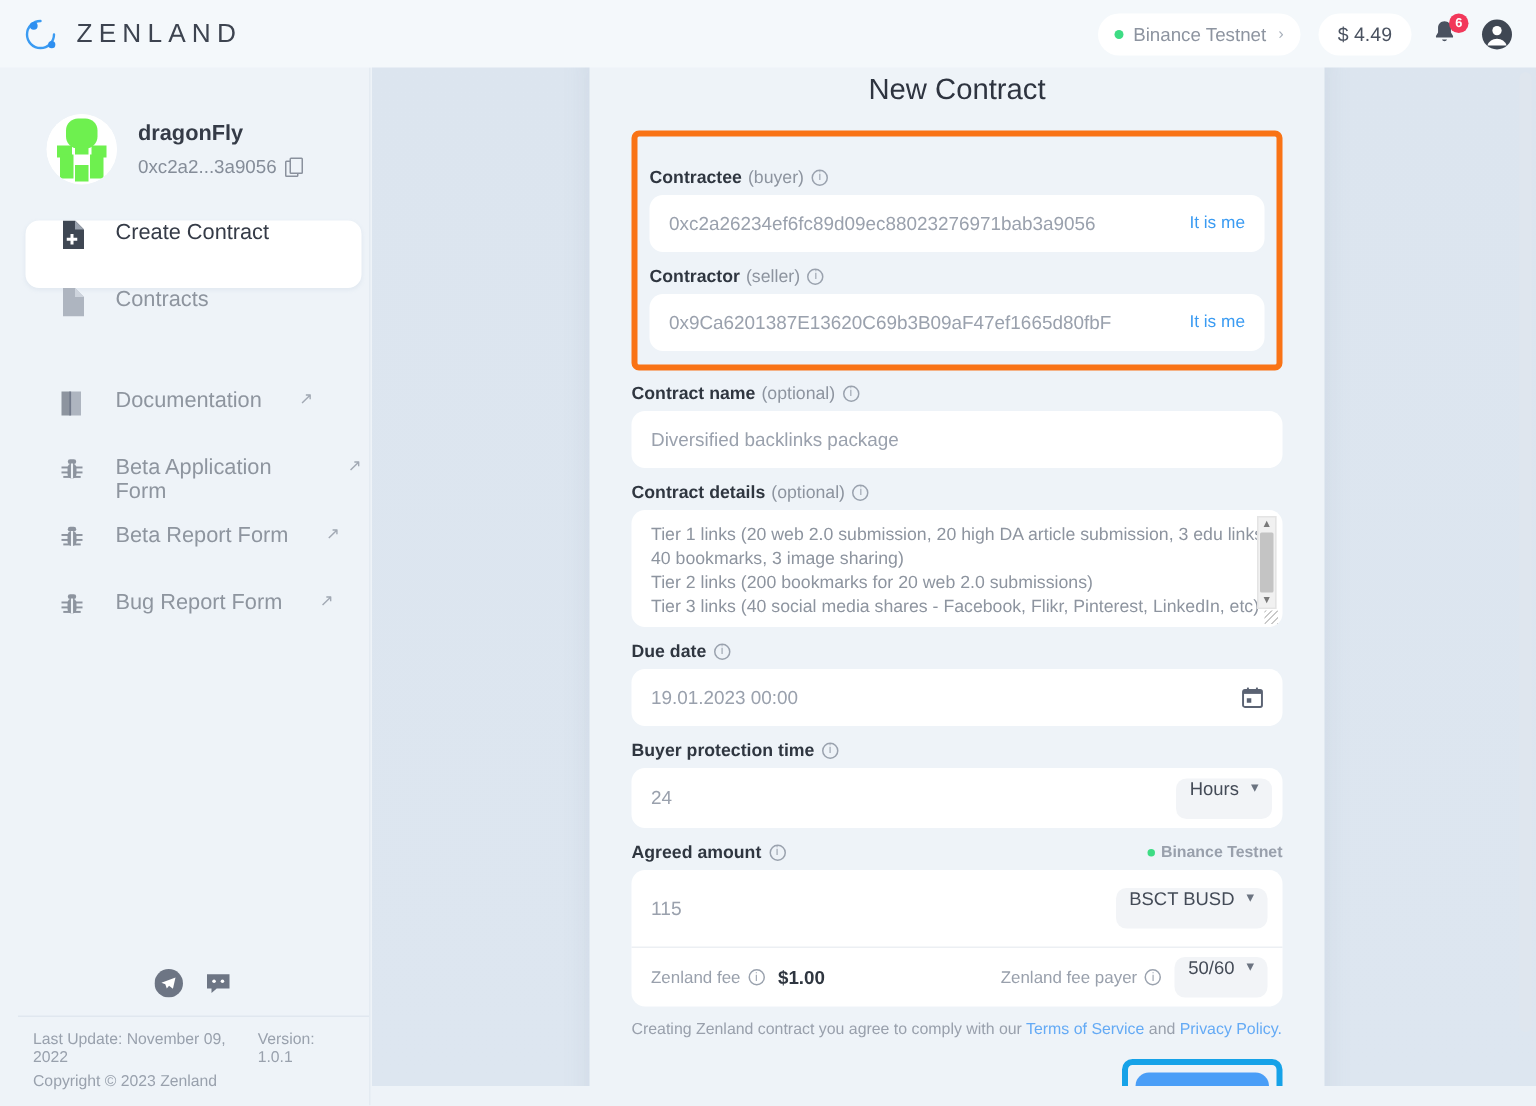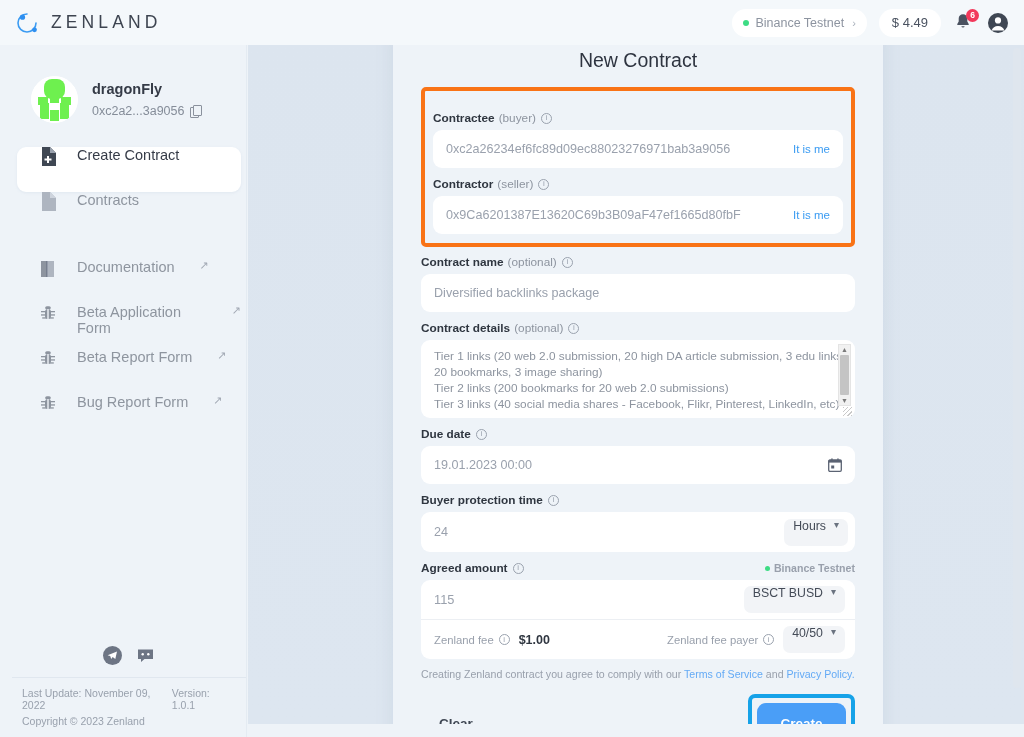"20 bookmarks, 3 image sharing)" div.ta-line { text: 20 -> 40 }
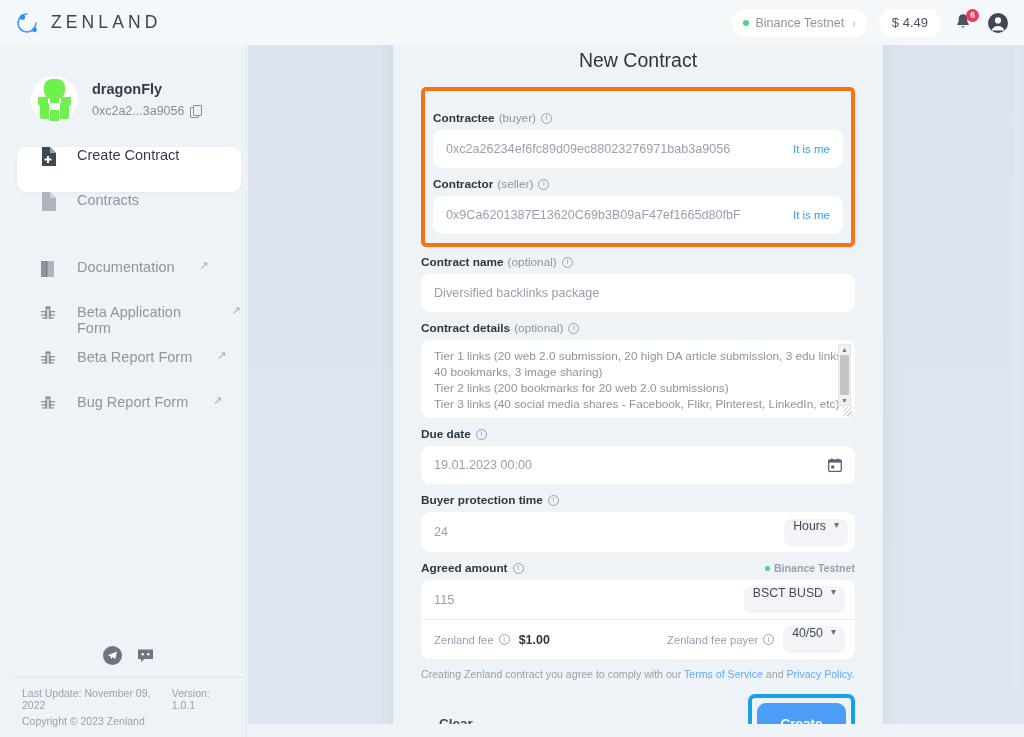"115" .amount-row { height: 40px -> 52px }
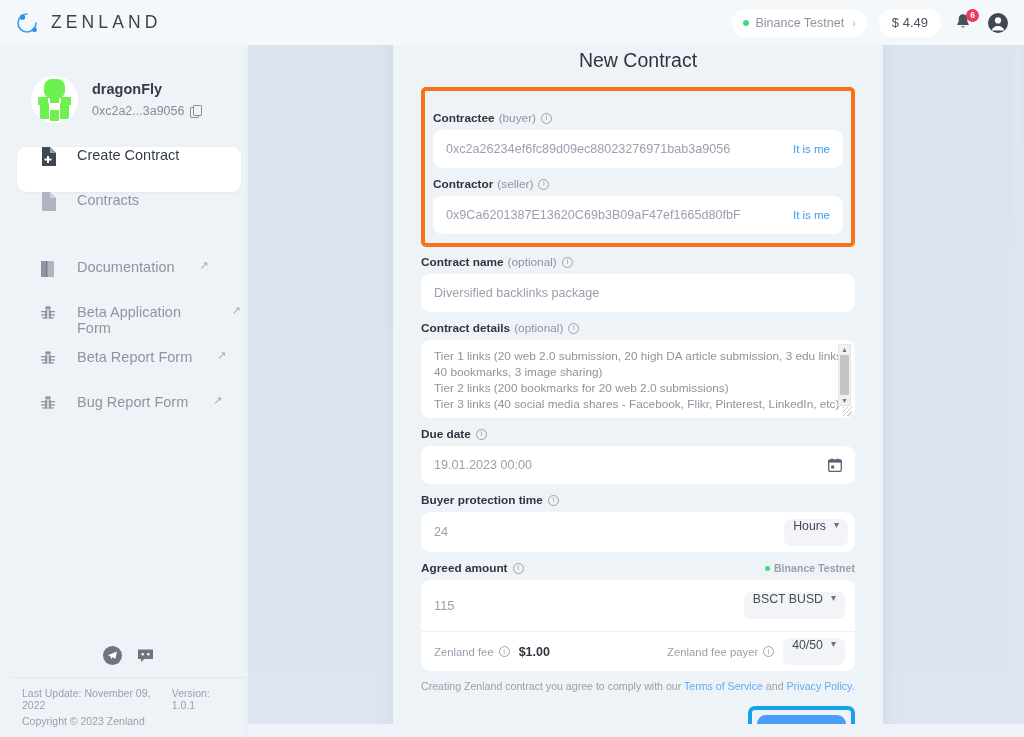"40/50" span { text: 40/50 -> 50/60 }
